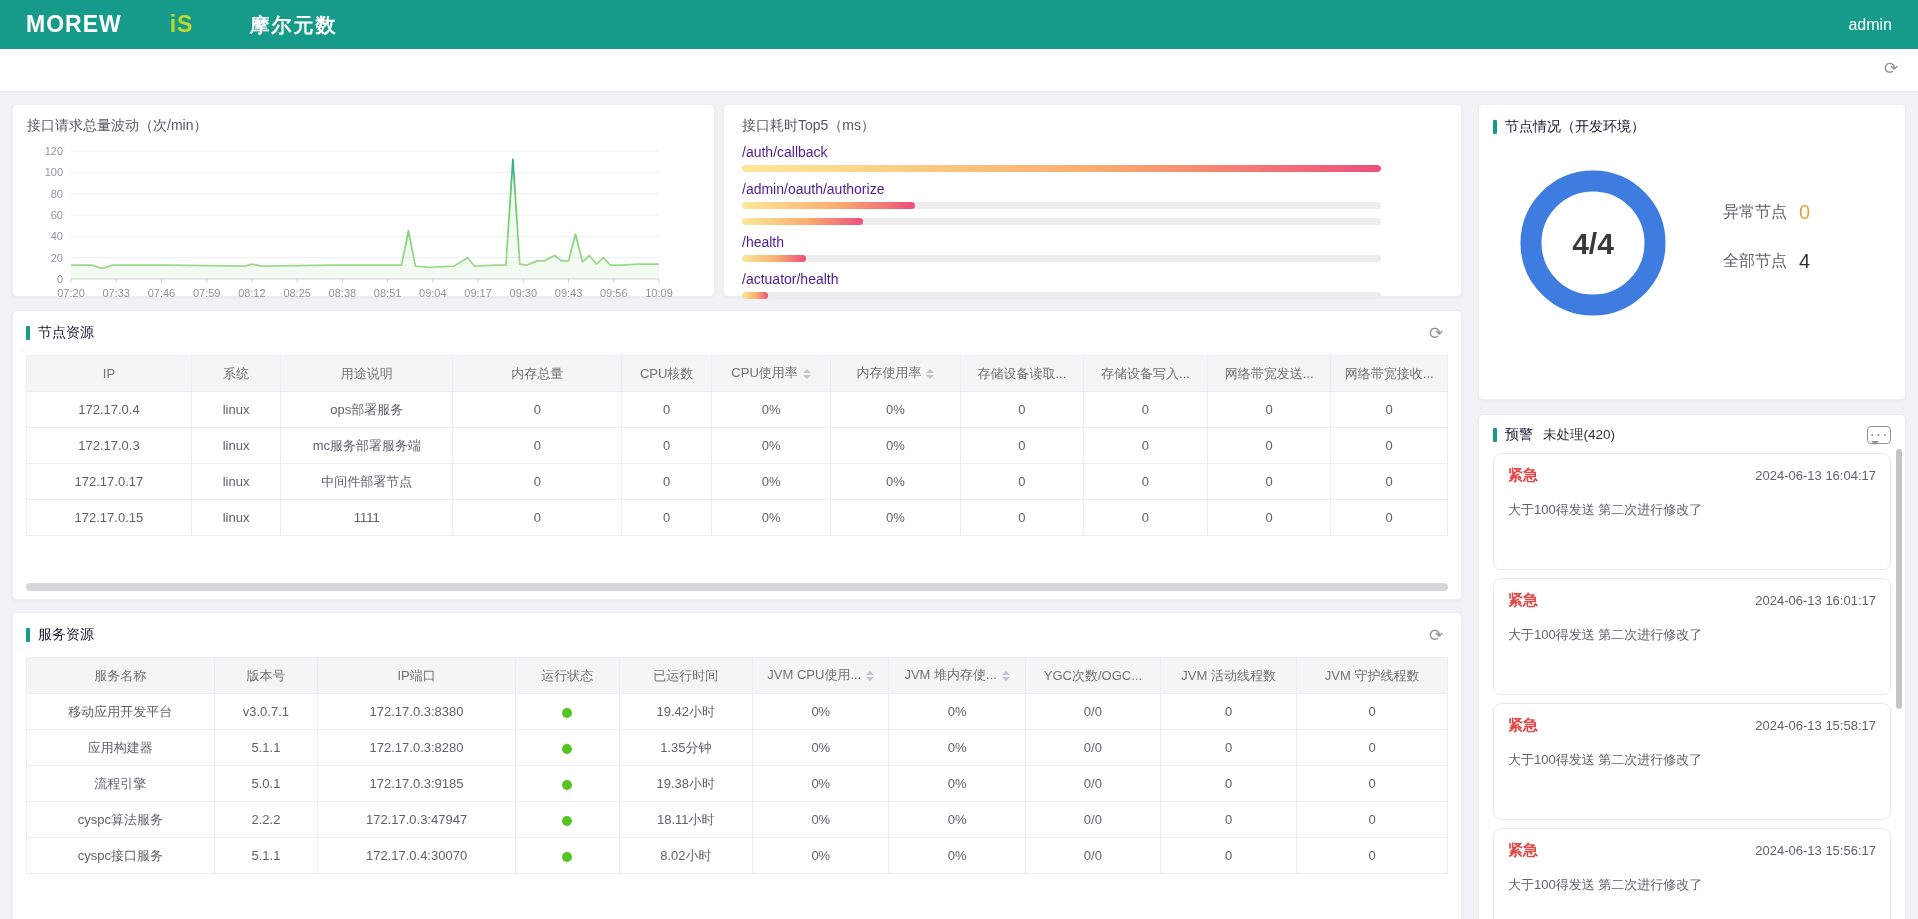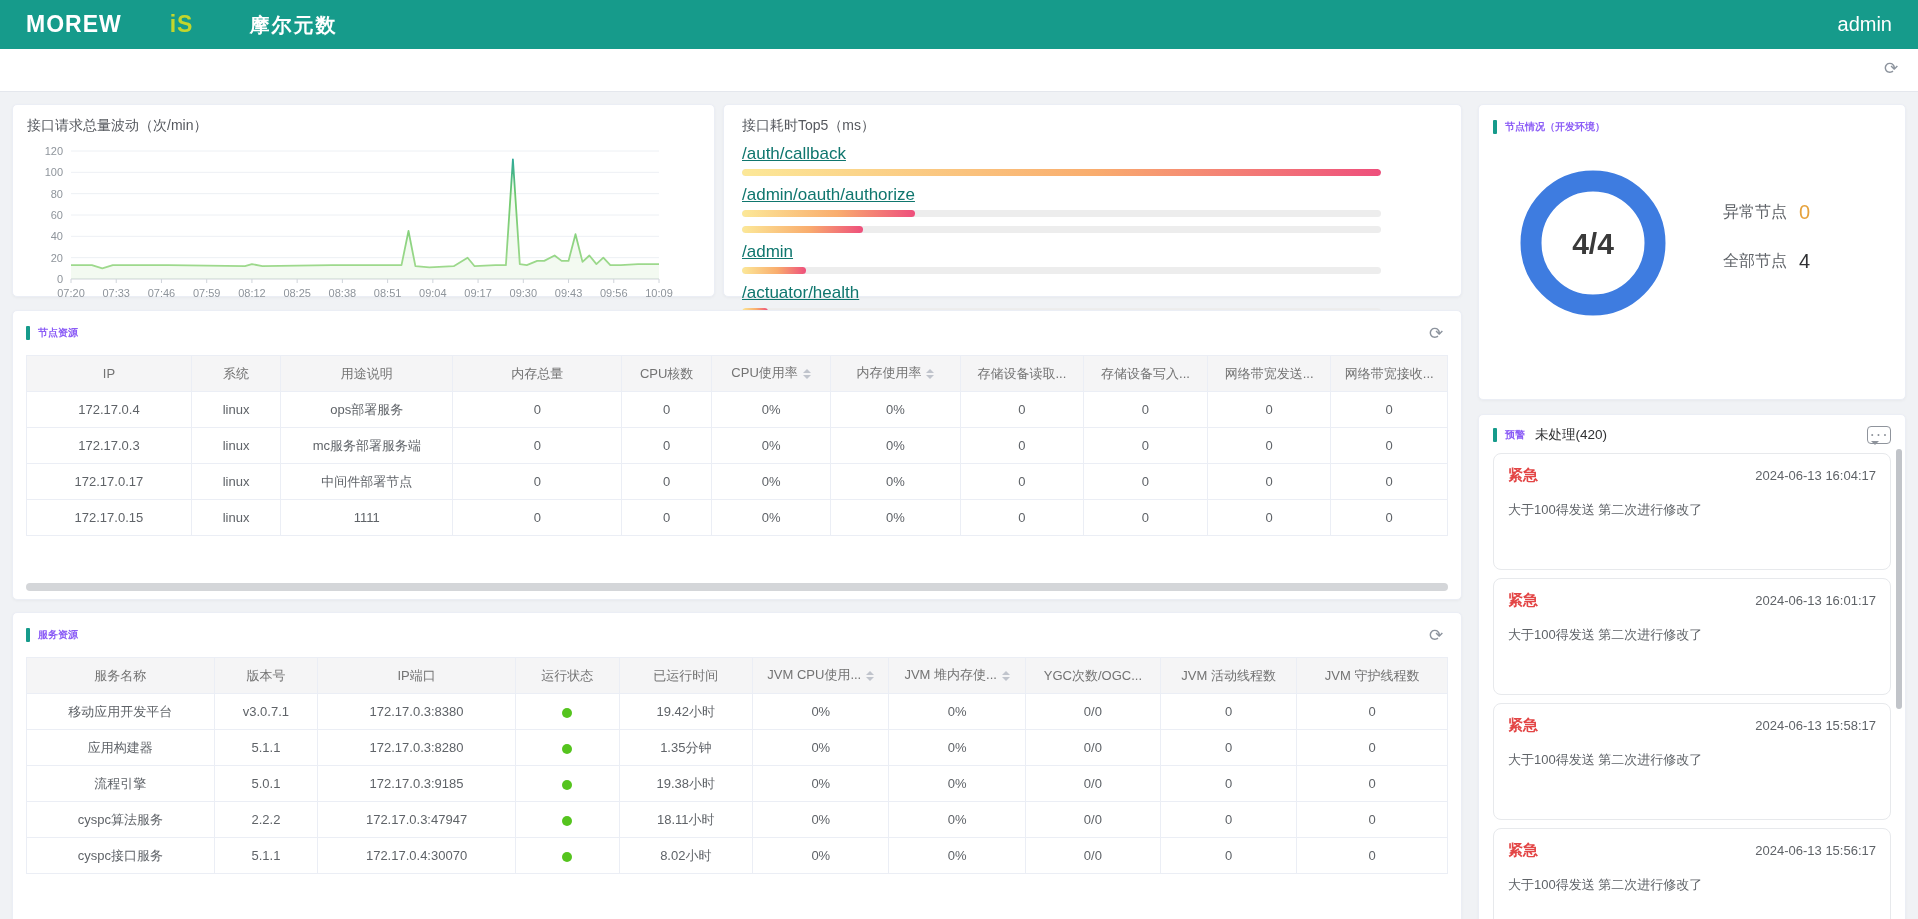"admin" .header-user { font-size: 20px -> 16px }
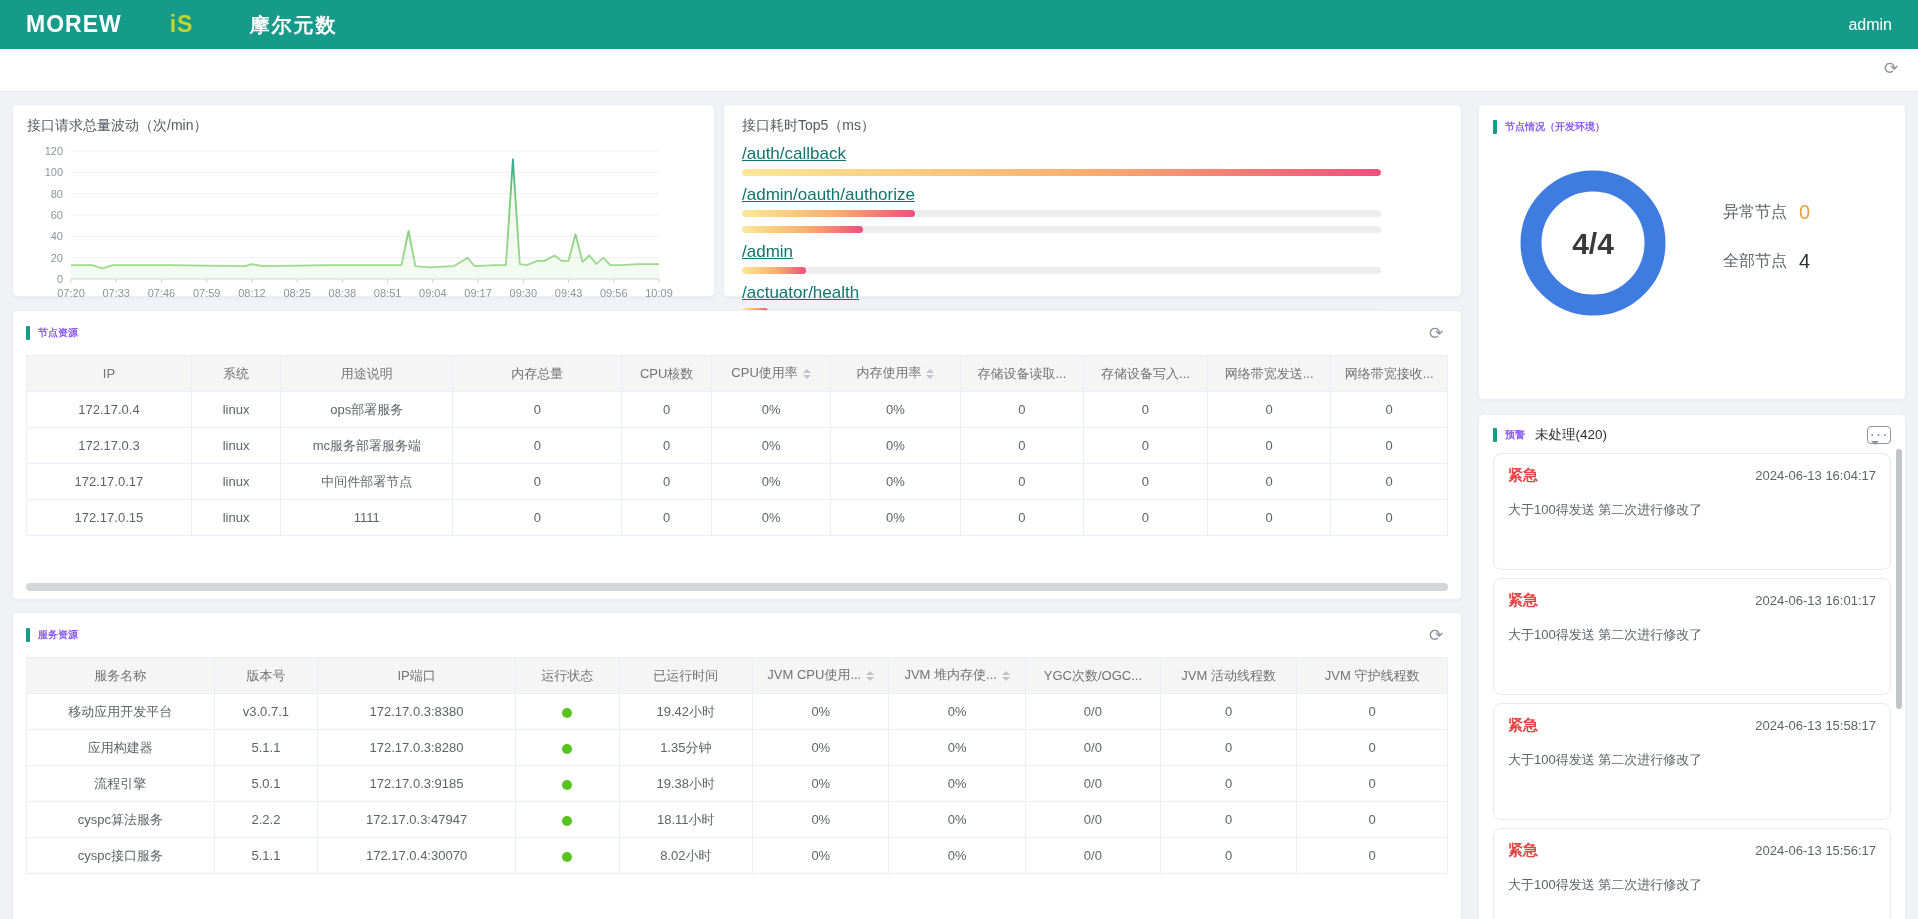"节点情况（开发环境）" .section-title { color: #8b5cf6 -> #0f172a; font-size: 10px -> 14px; font-weight: 700 -> 400 }
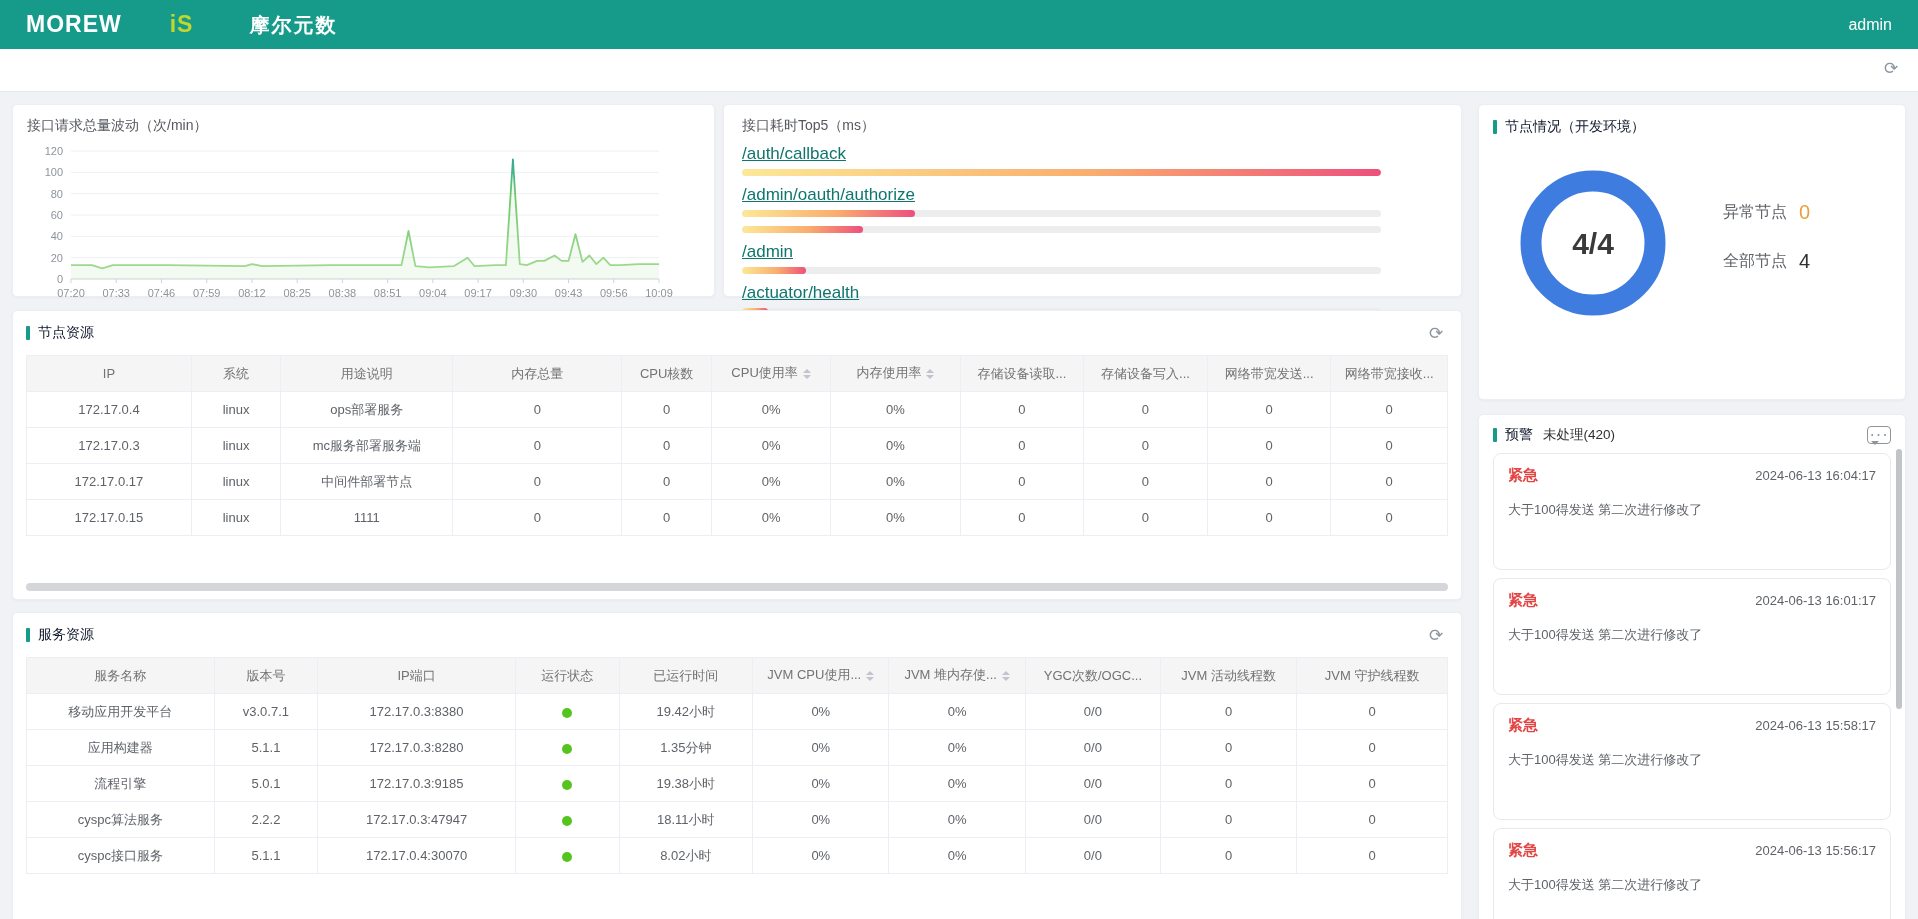"/auth/callback" .bar-label { color: #0f766e -> #4c1d95; font-size: 17px -> 14px; text-decoration: underline -> none }
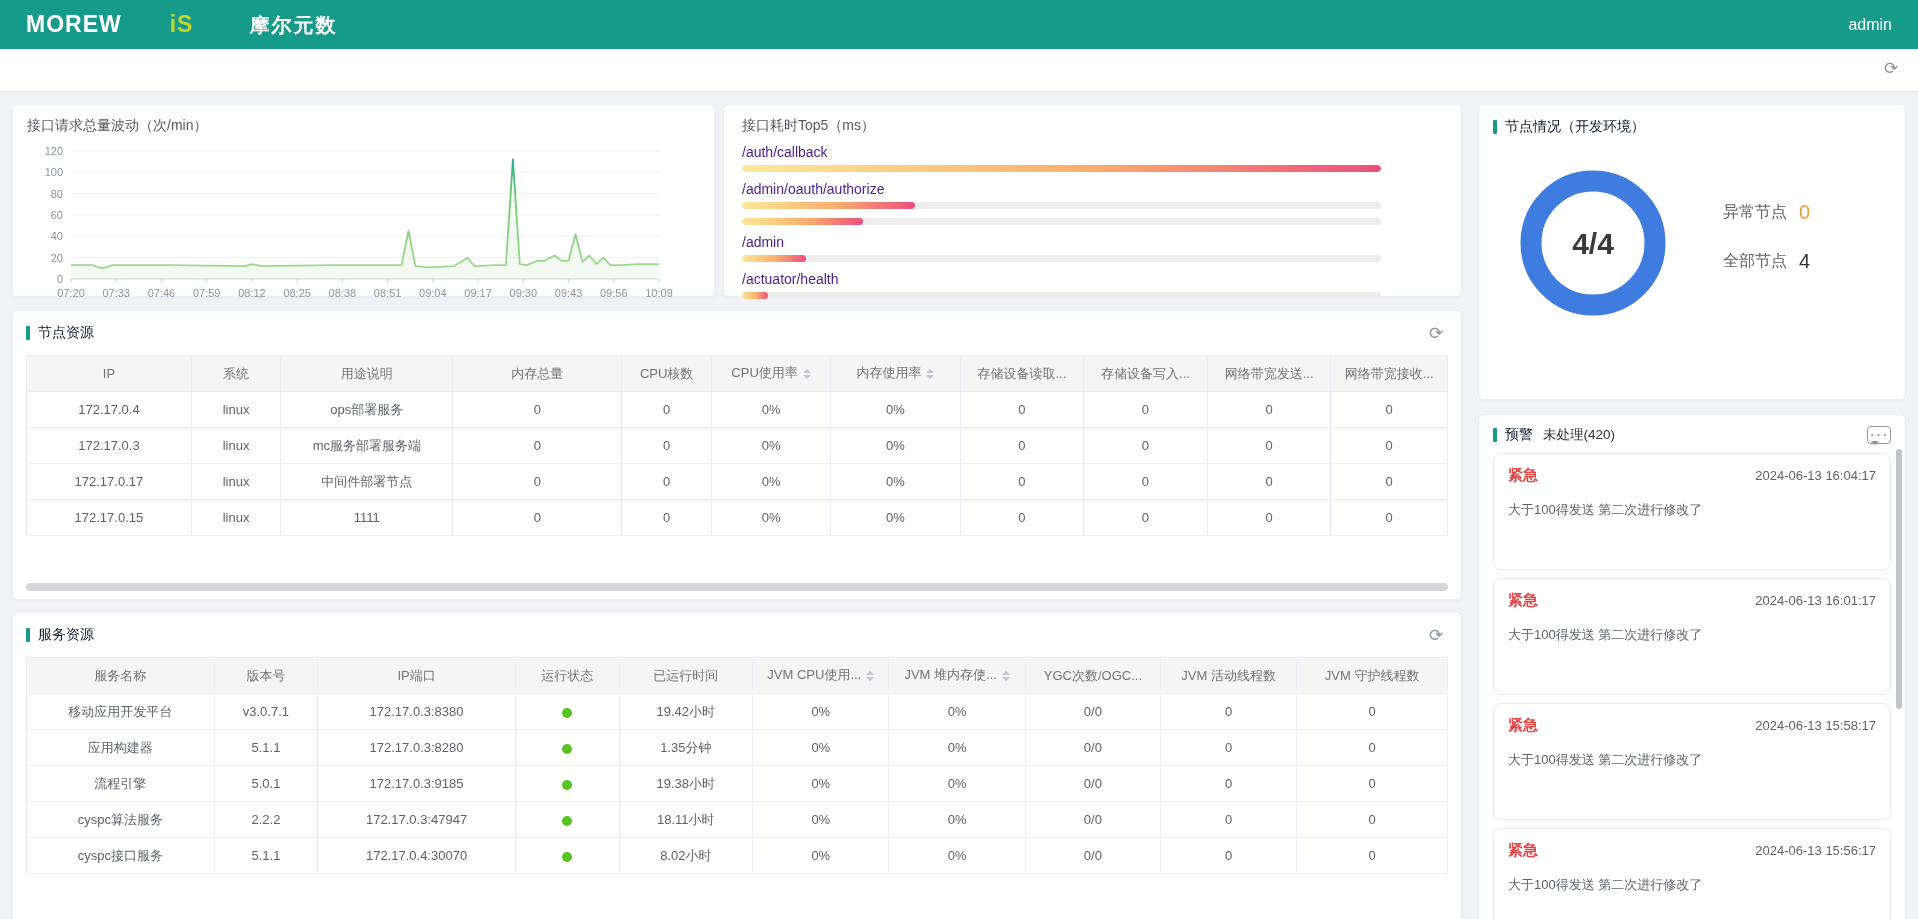"/admin" div.bar-label { text: /admin -> /health }
